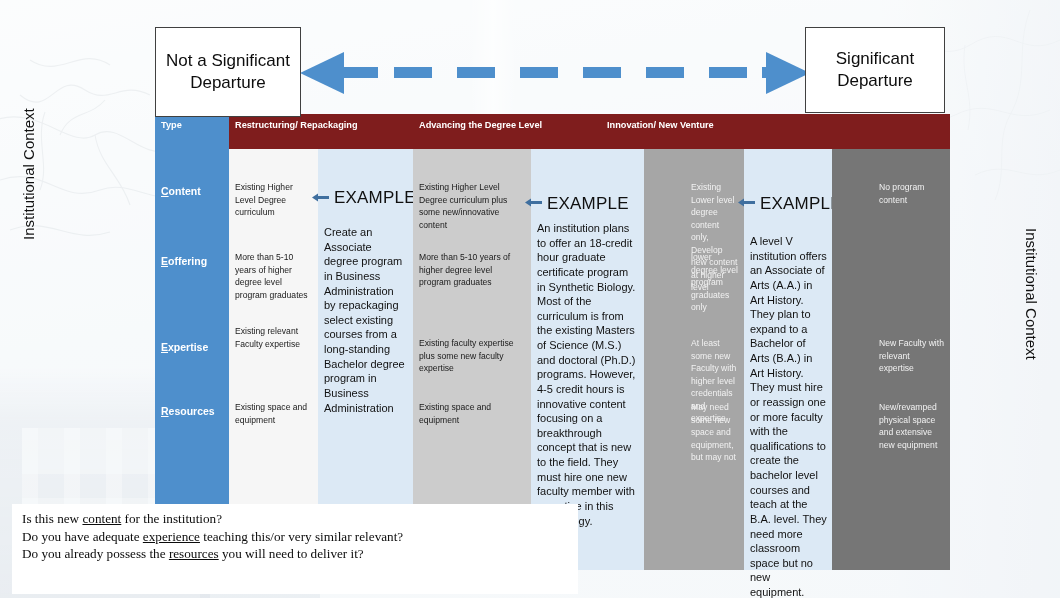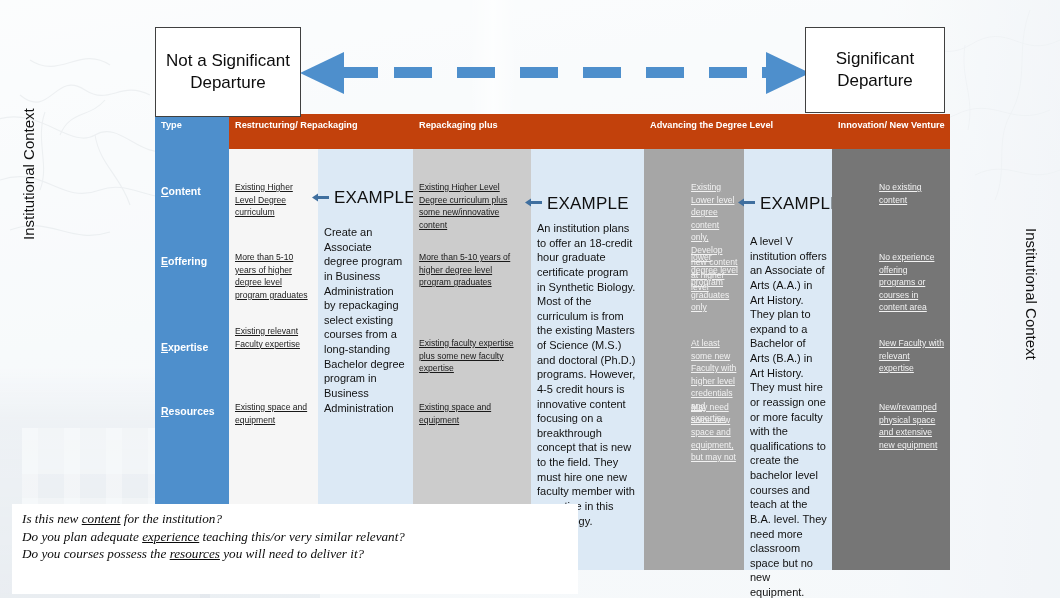"Type" #hdr { background: #c2410c -> #7f1d1d }
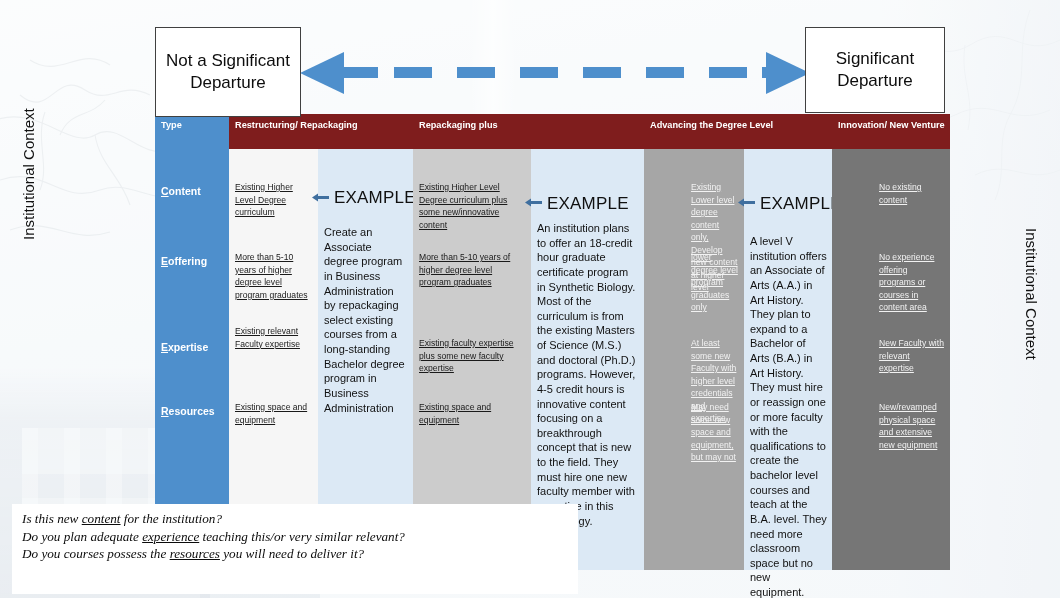"Repackaging plus" div.hcell { html: <div>Repackaging plus</div> -> none }
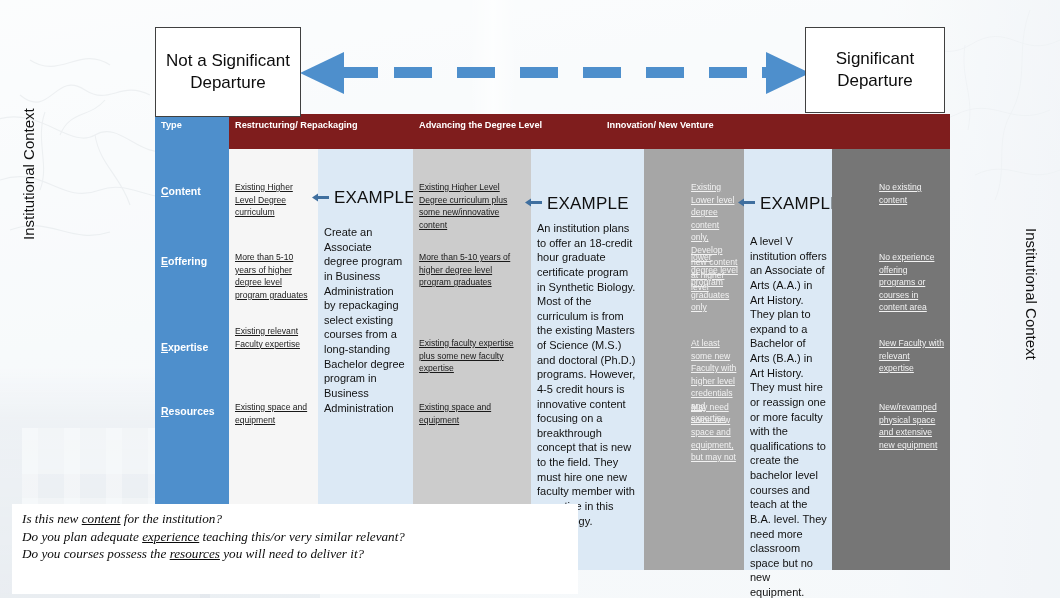"Existing Higher Level Degree curriculum" .cellTxt { text-decoration: underline -> none }
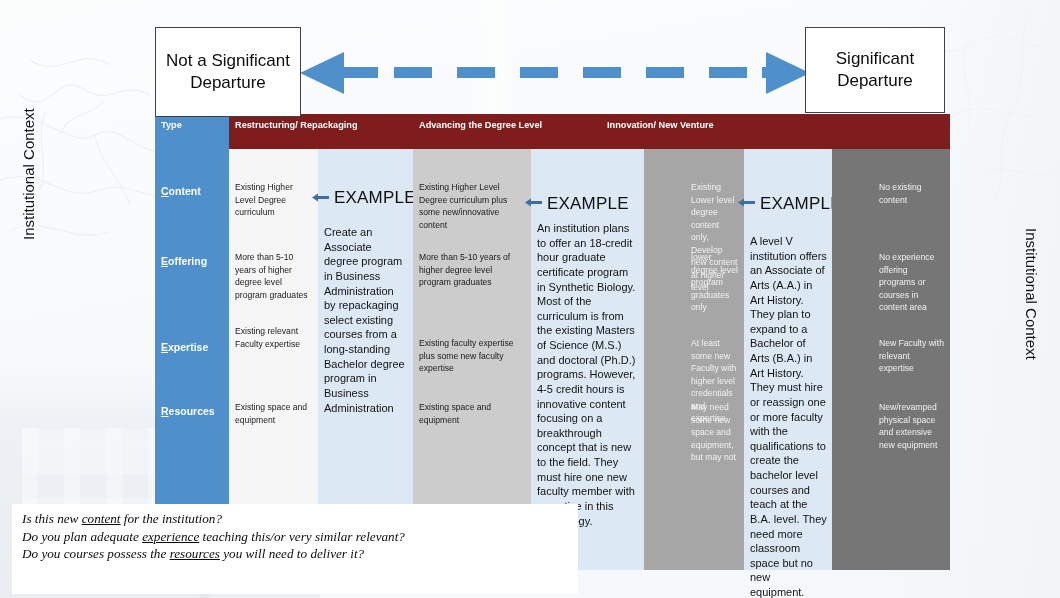"No existing content" div.cellTxt { text: existing -> program }
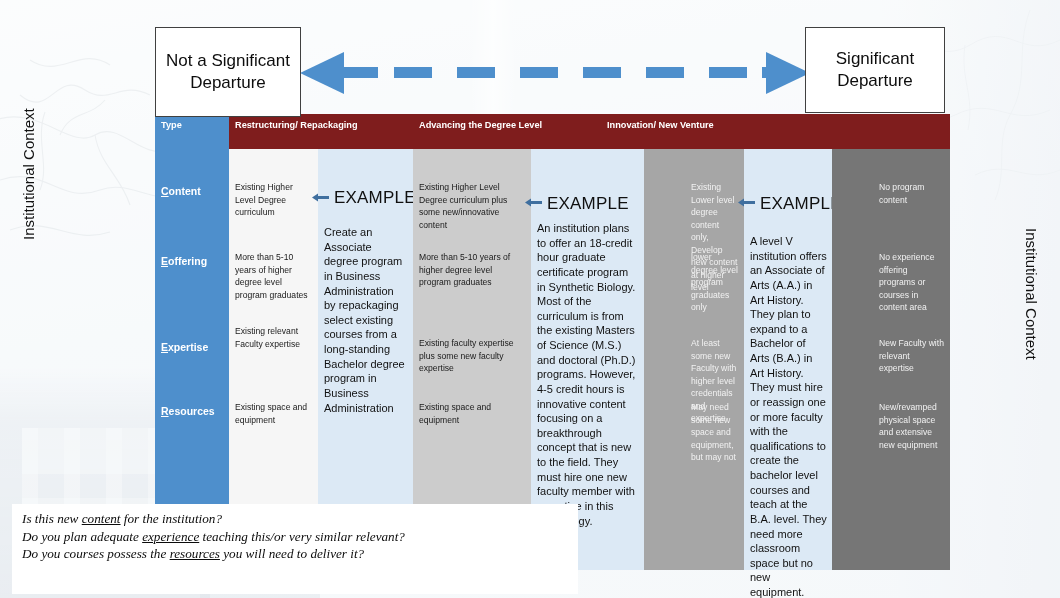"No experience offering programs or" div.cellTxt { html: <div>No experience offering programs or courses in content area</div> -> none }
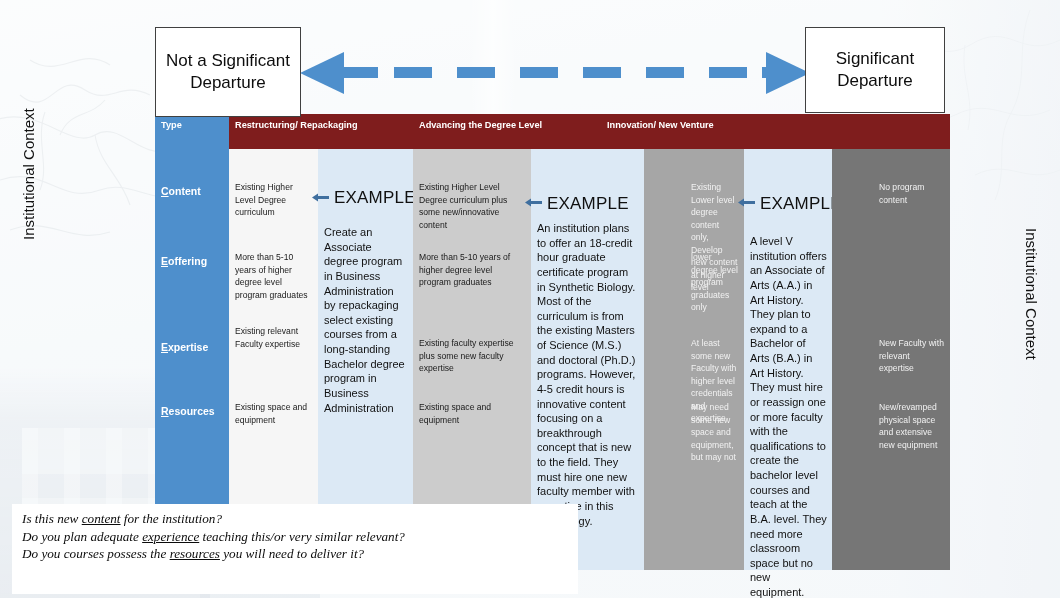"Is this new content for" #qbox { font-style: italic -> none }
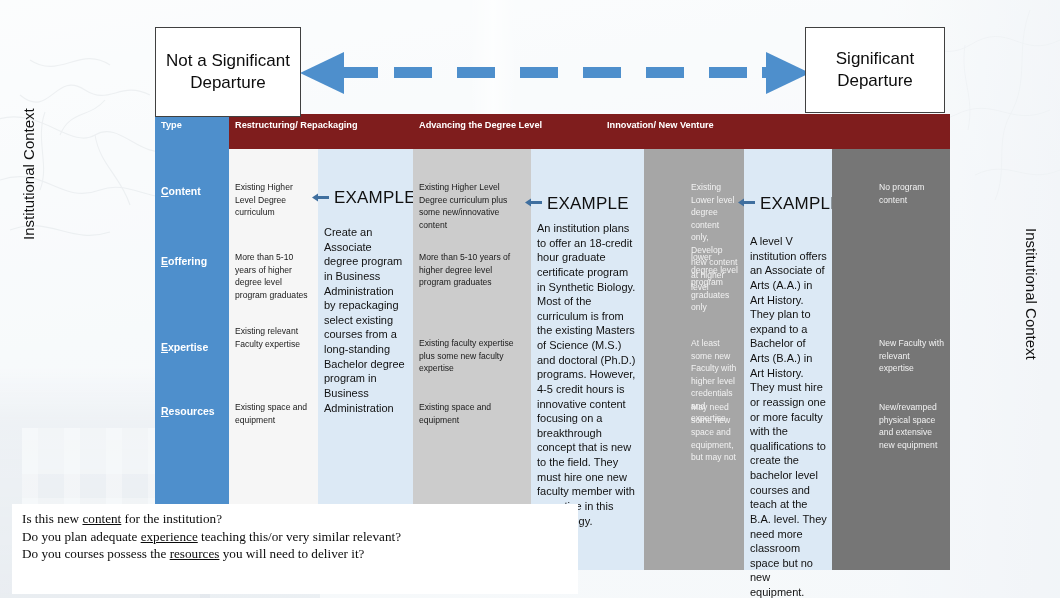"Do you plan adequate" span { text: plan -> have }
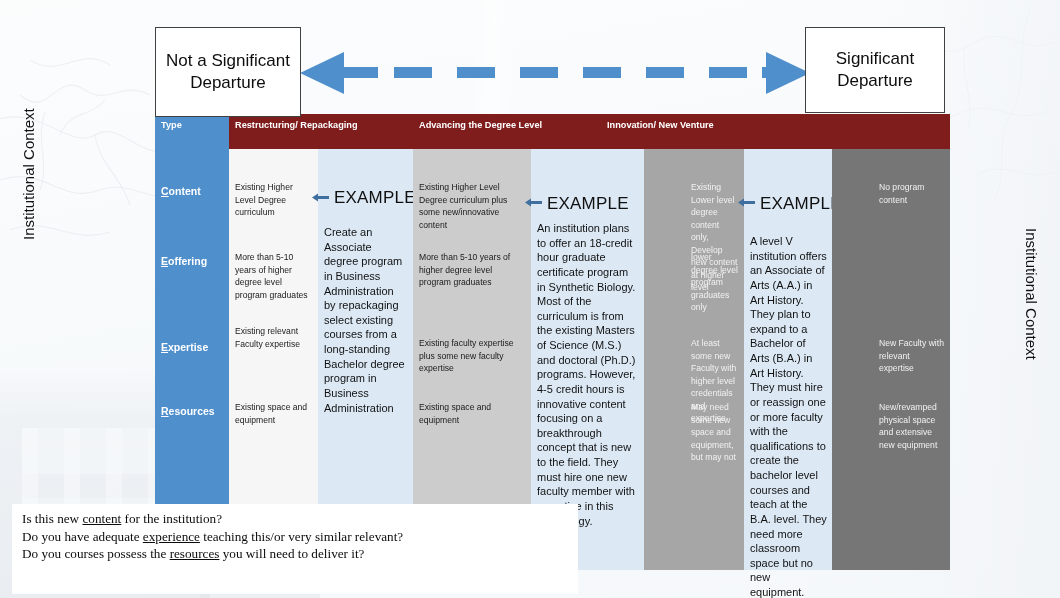"Do you courses possess the" span { text: courses -> already }
